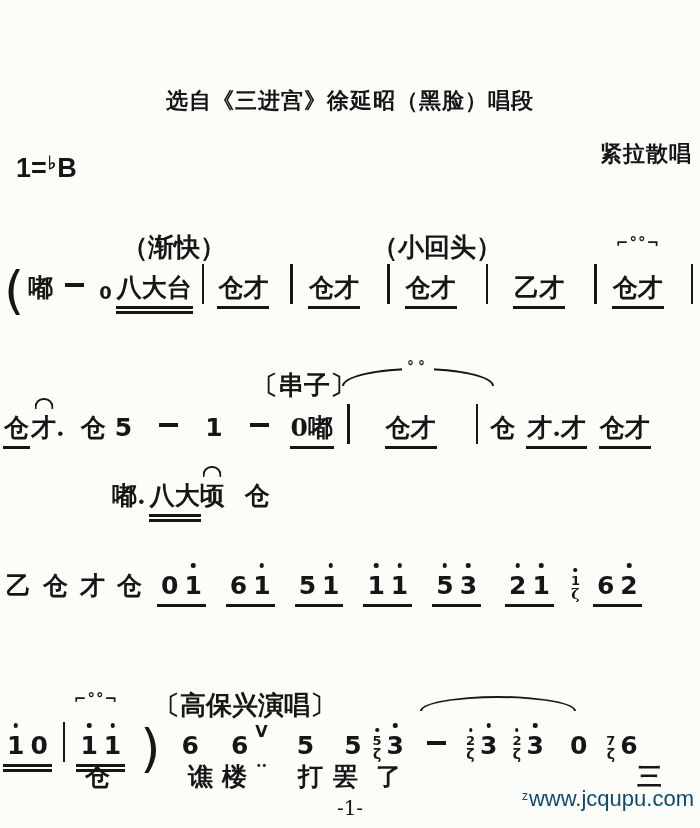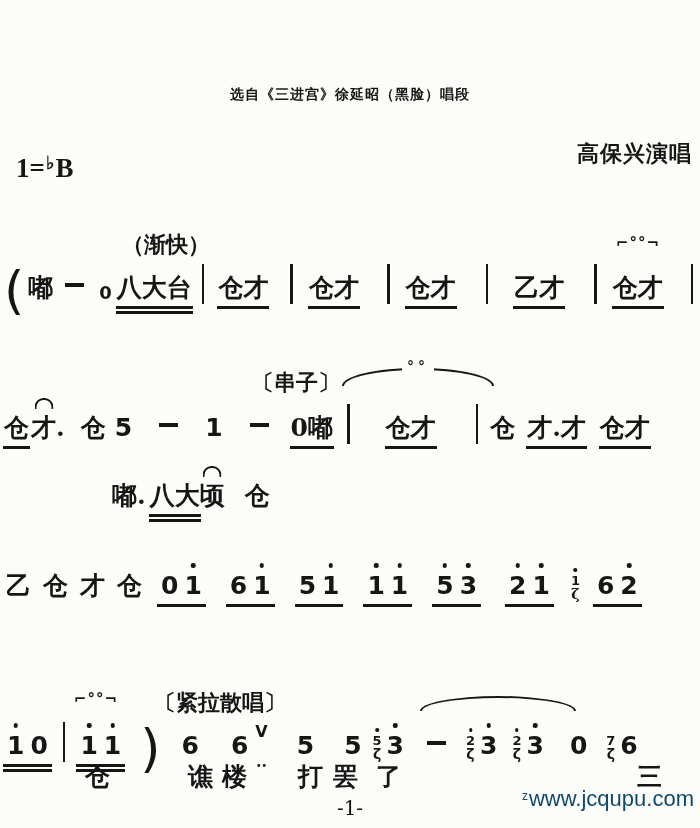"选自《三进宫》徐延昭（黑脸）唱段" .subtitle { font-size: 14px -> 22px }
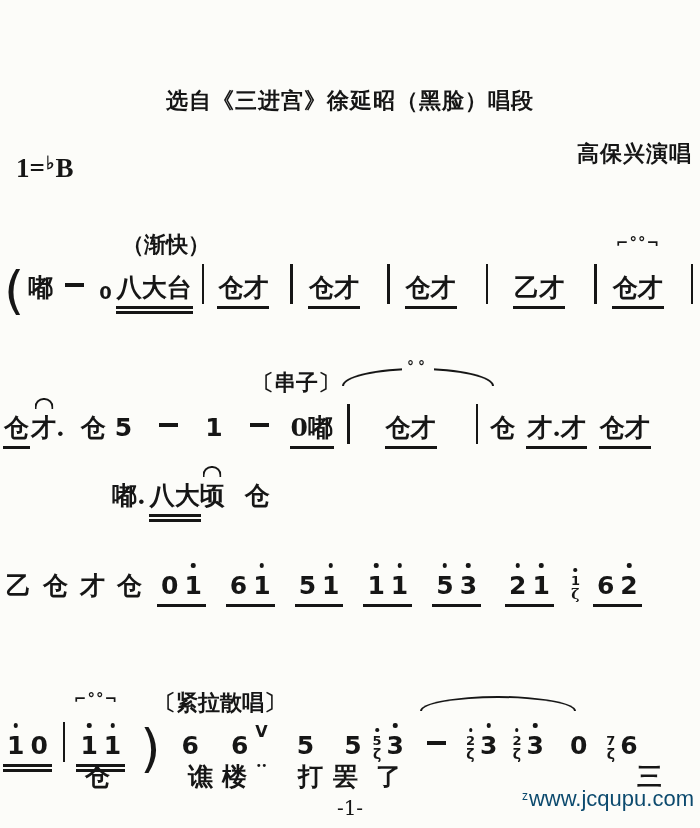"1=♭B" .key-sig { font-family: Liberation Serif, serif -> Liberation Sans, sans-serif }
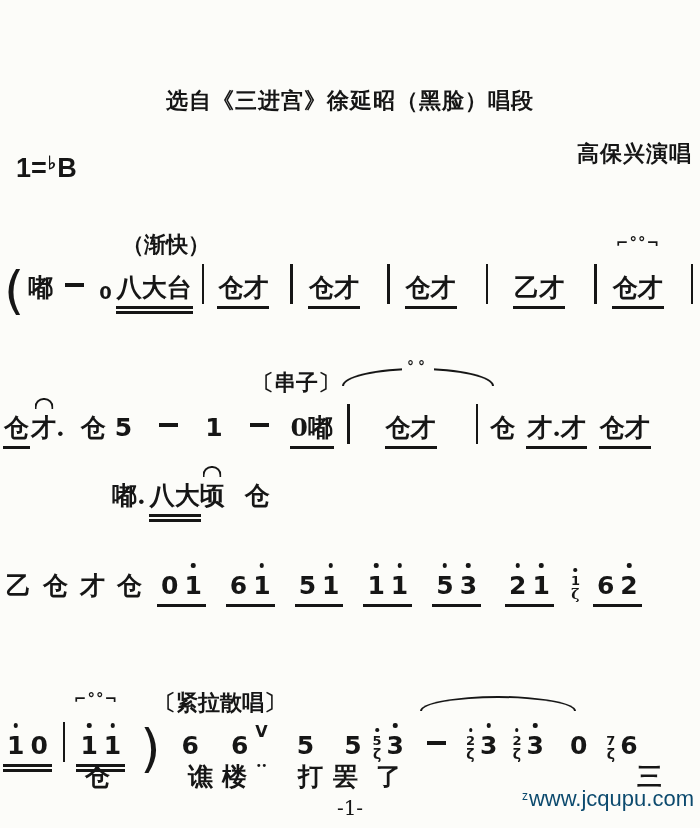"高保兴演唱" div { text: 高保兴演 -> 紧拉散 }
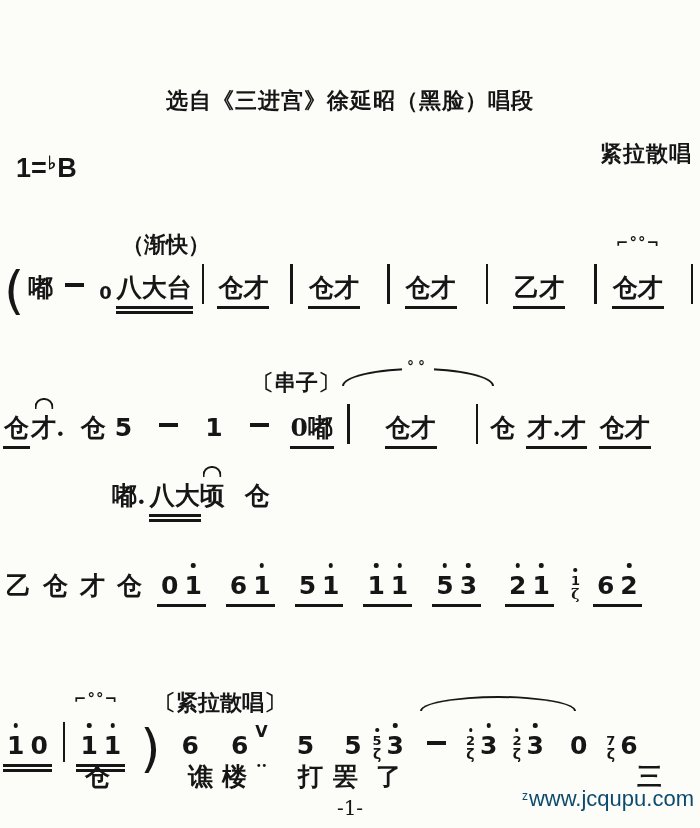"（渐快）" .ann { font-size: 22px -> 26px }
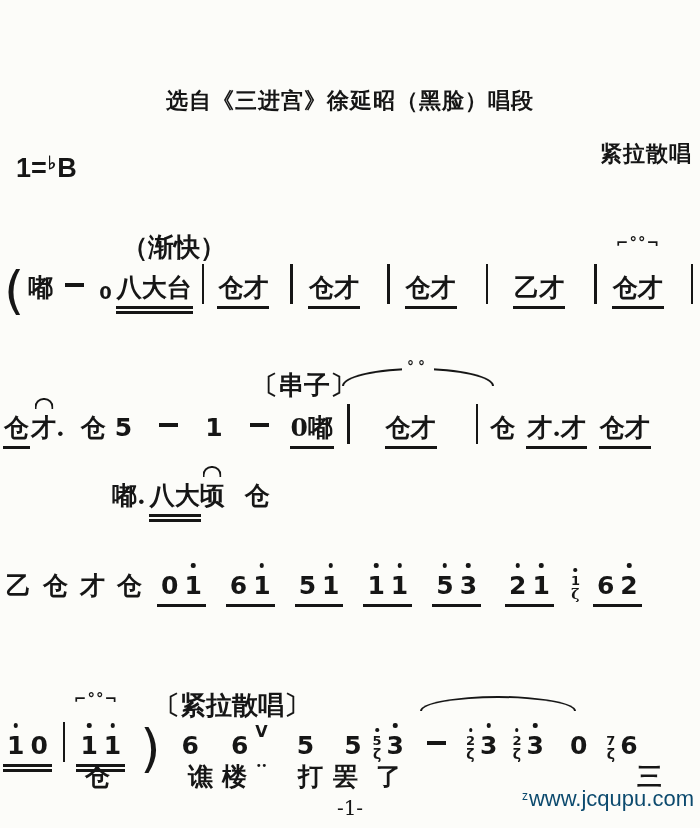"（小回头）" span.ann { html: none -> <span>（小回头）</span> }
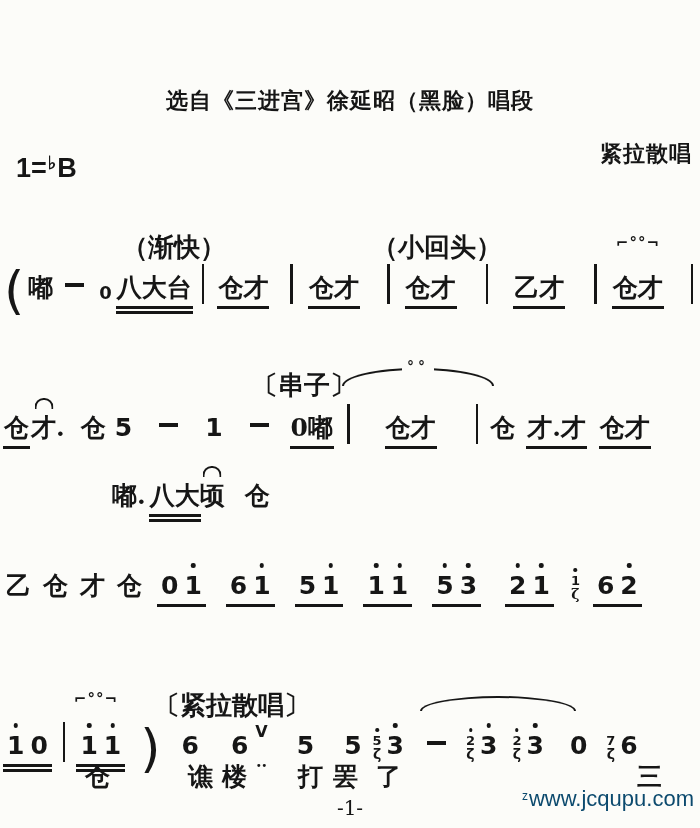"〔紧拉散唱〕" span.ann { text: 紧拉散 -> 高保兴演 }
